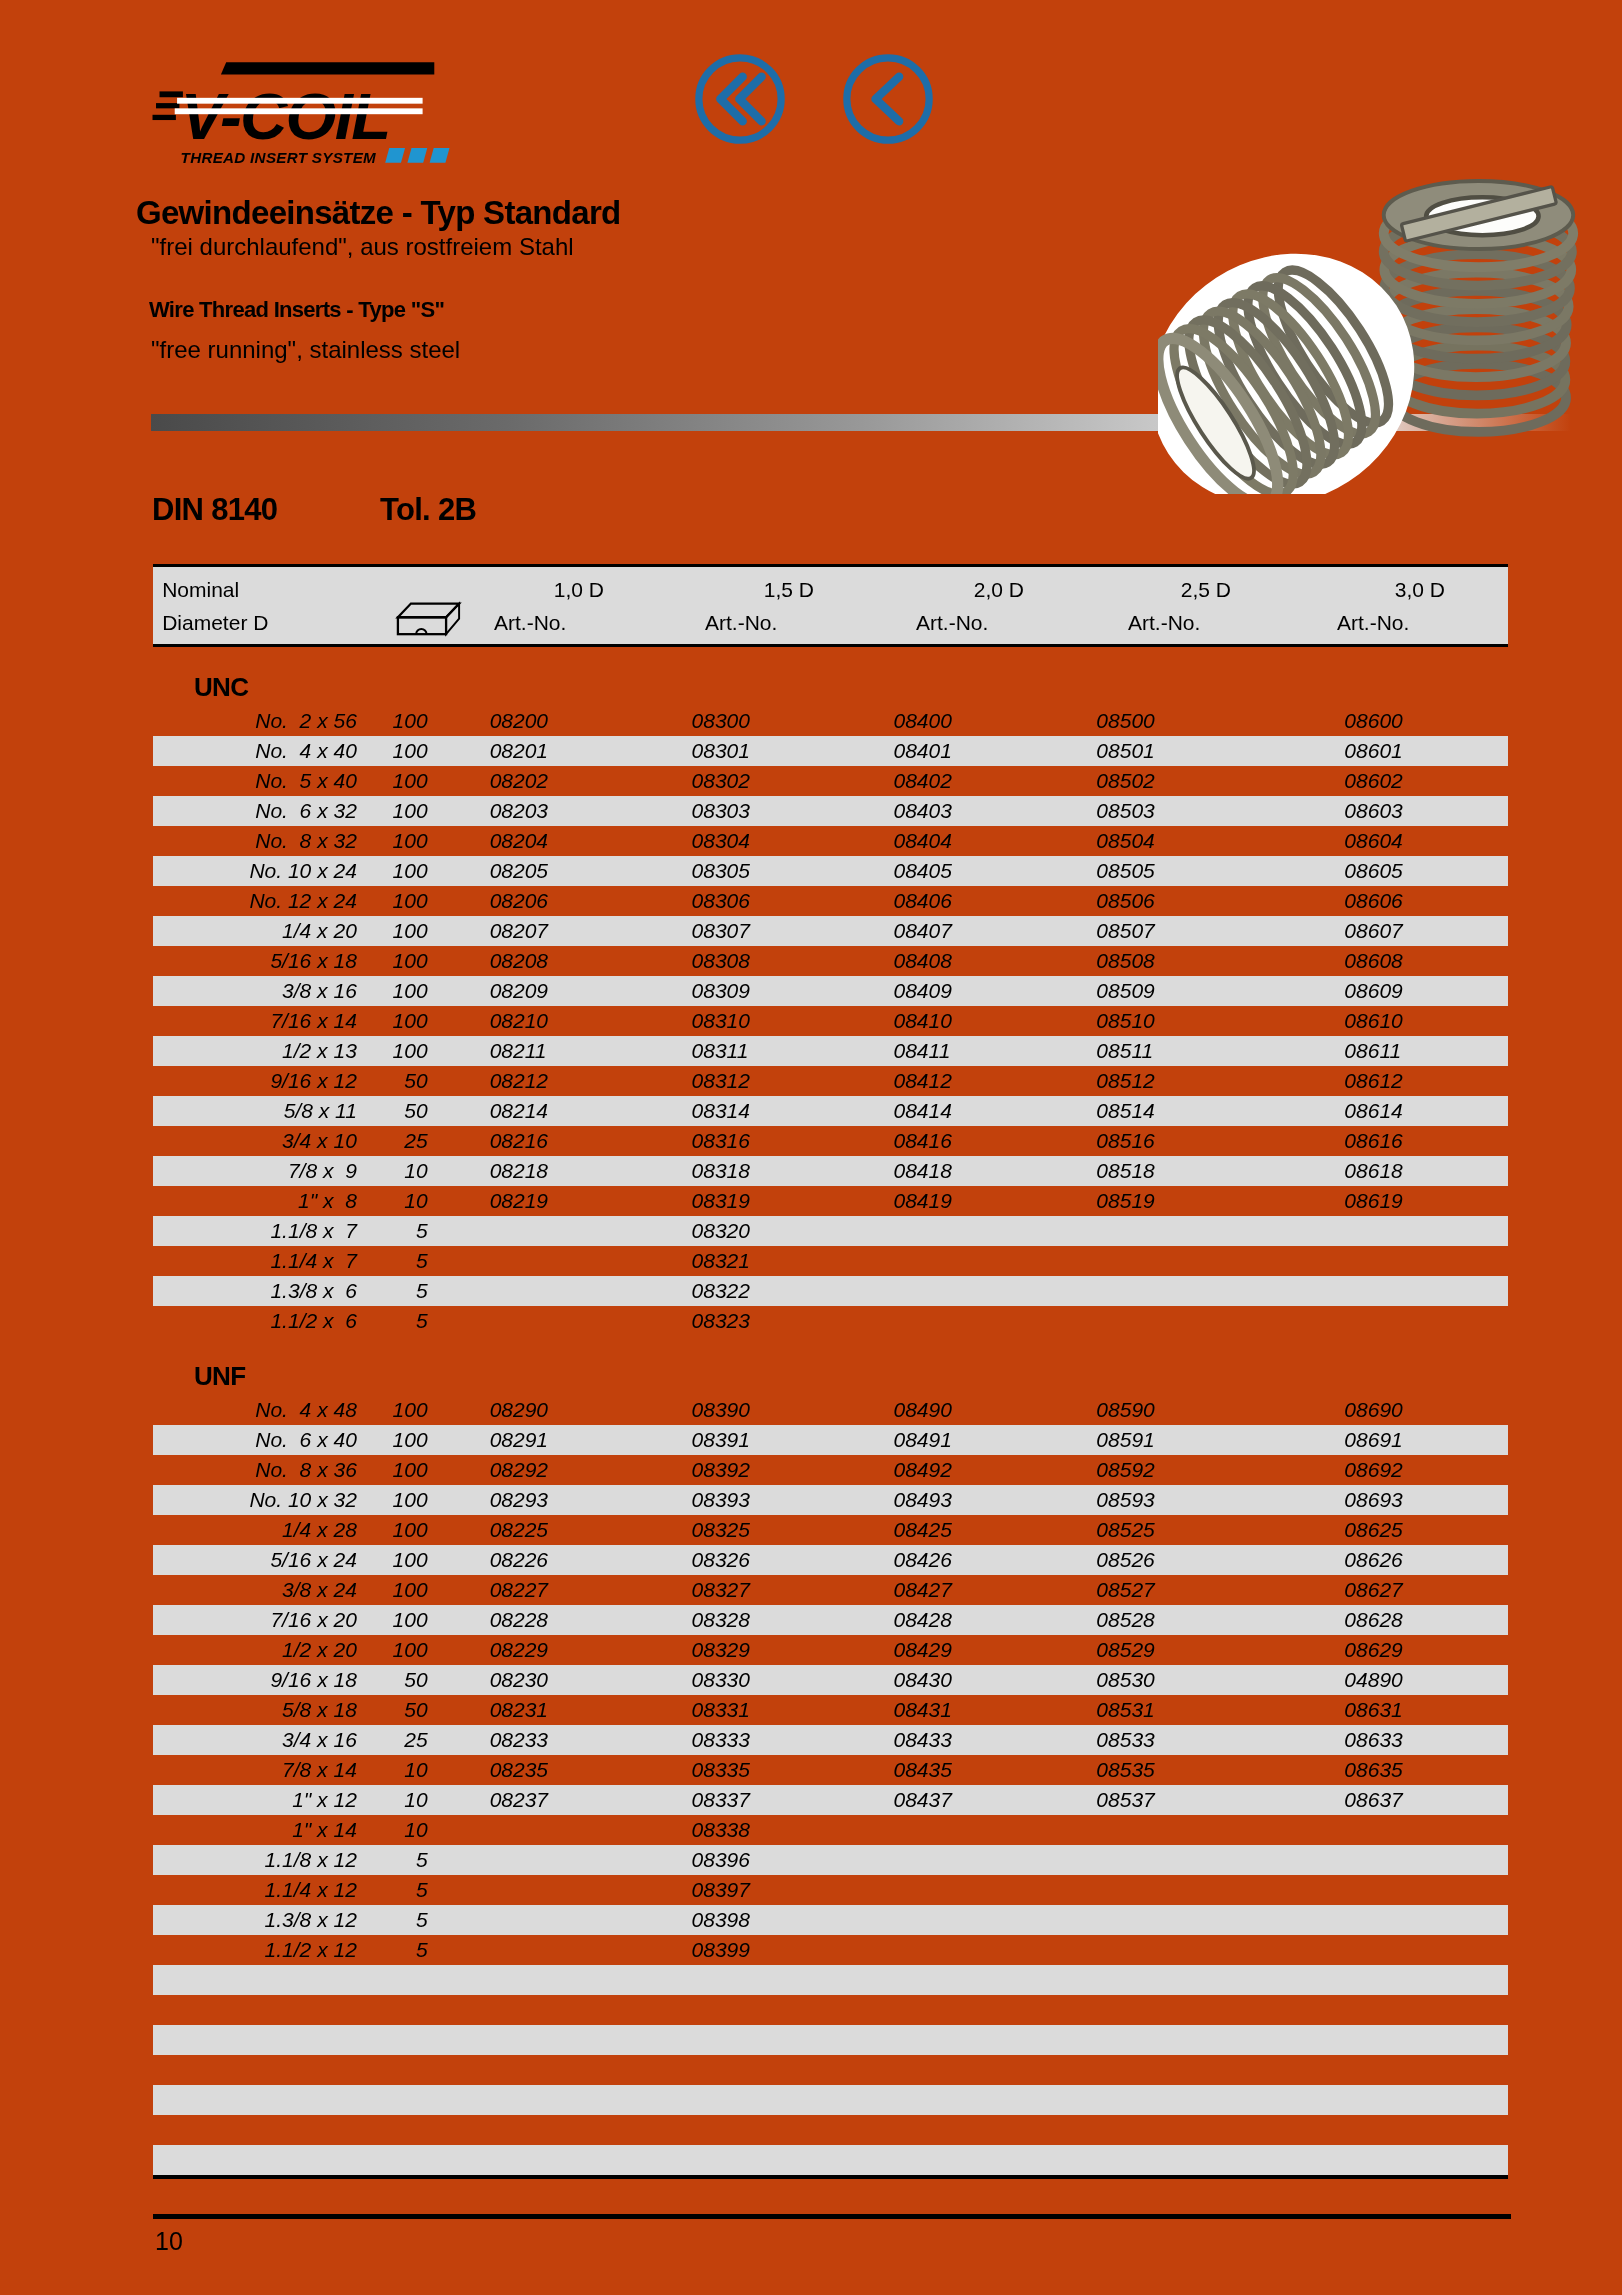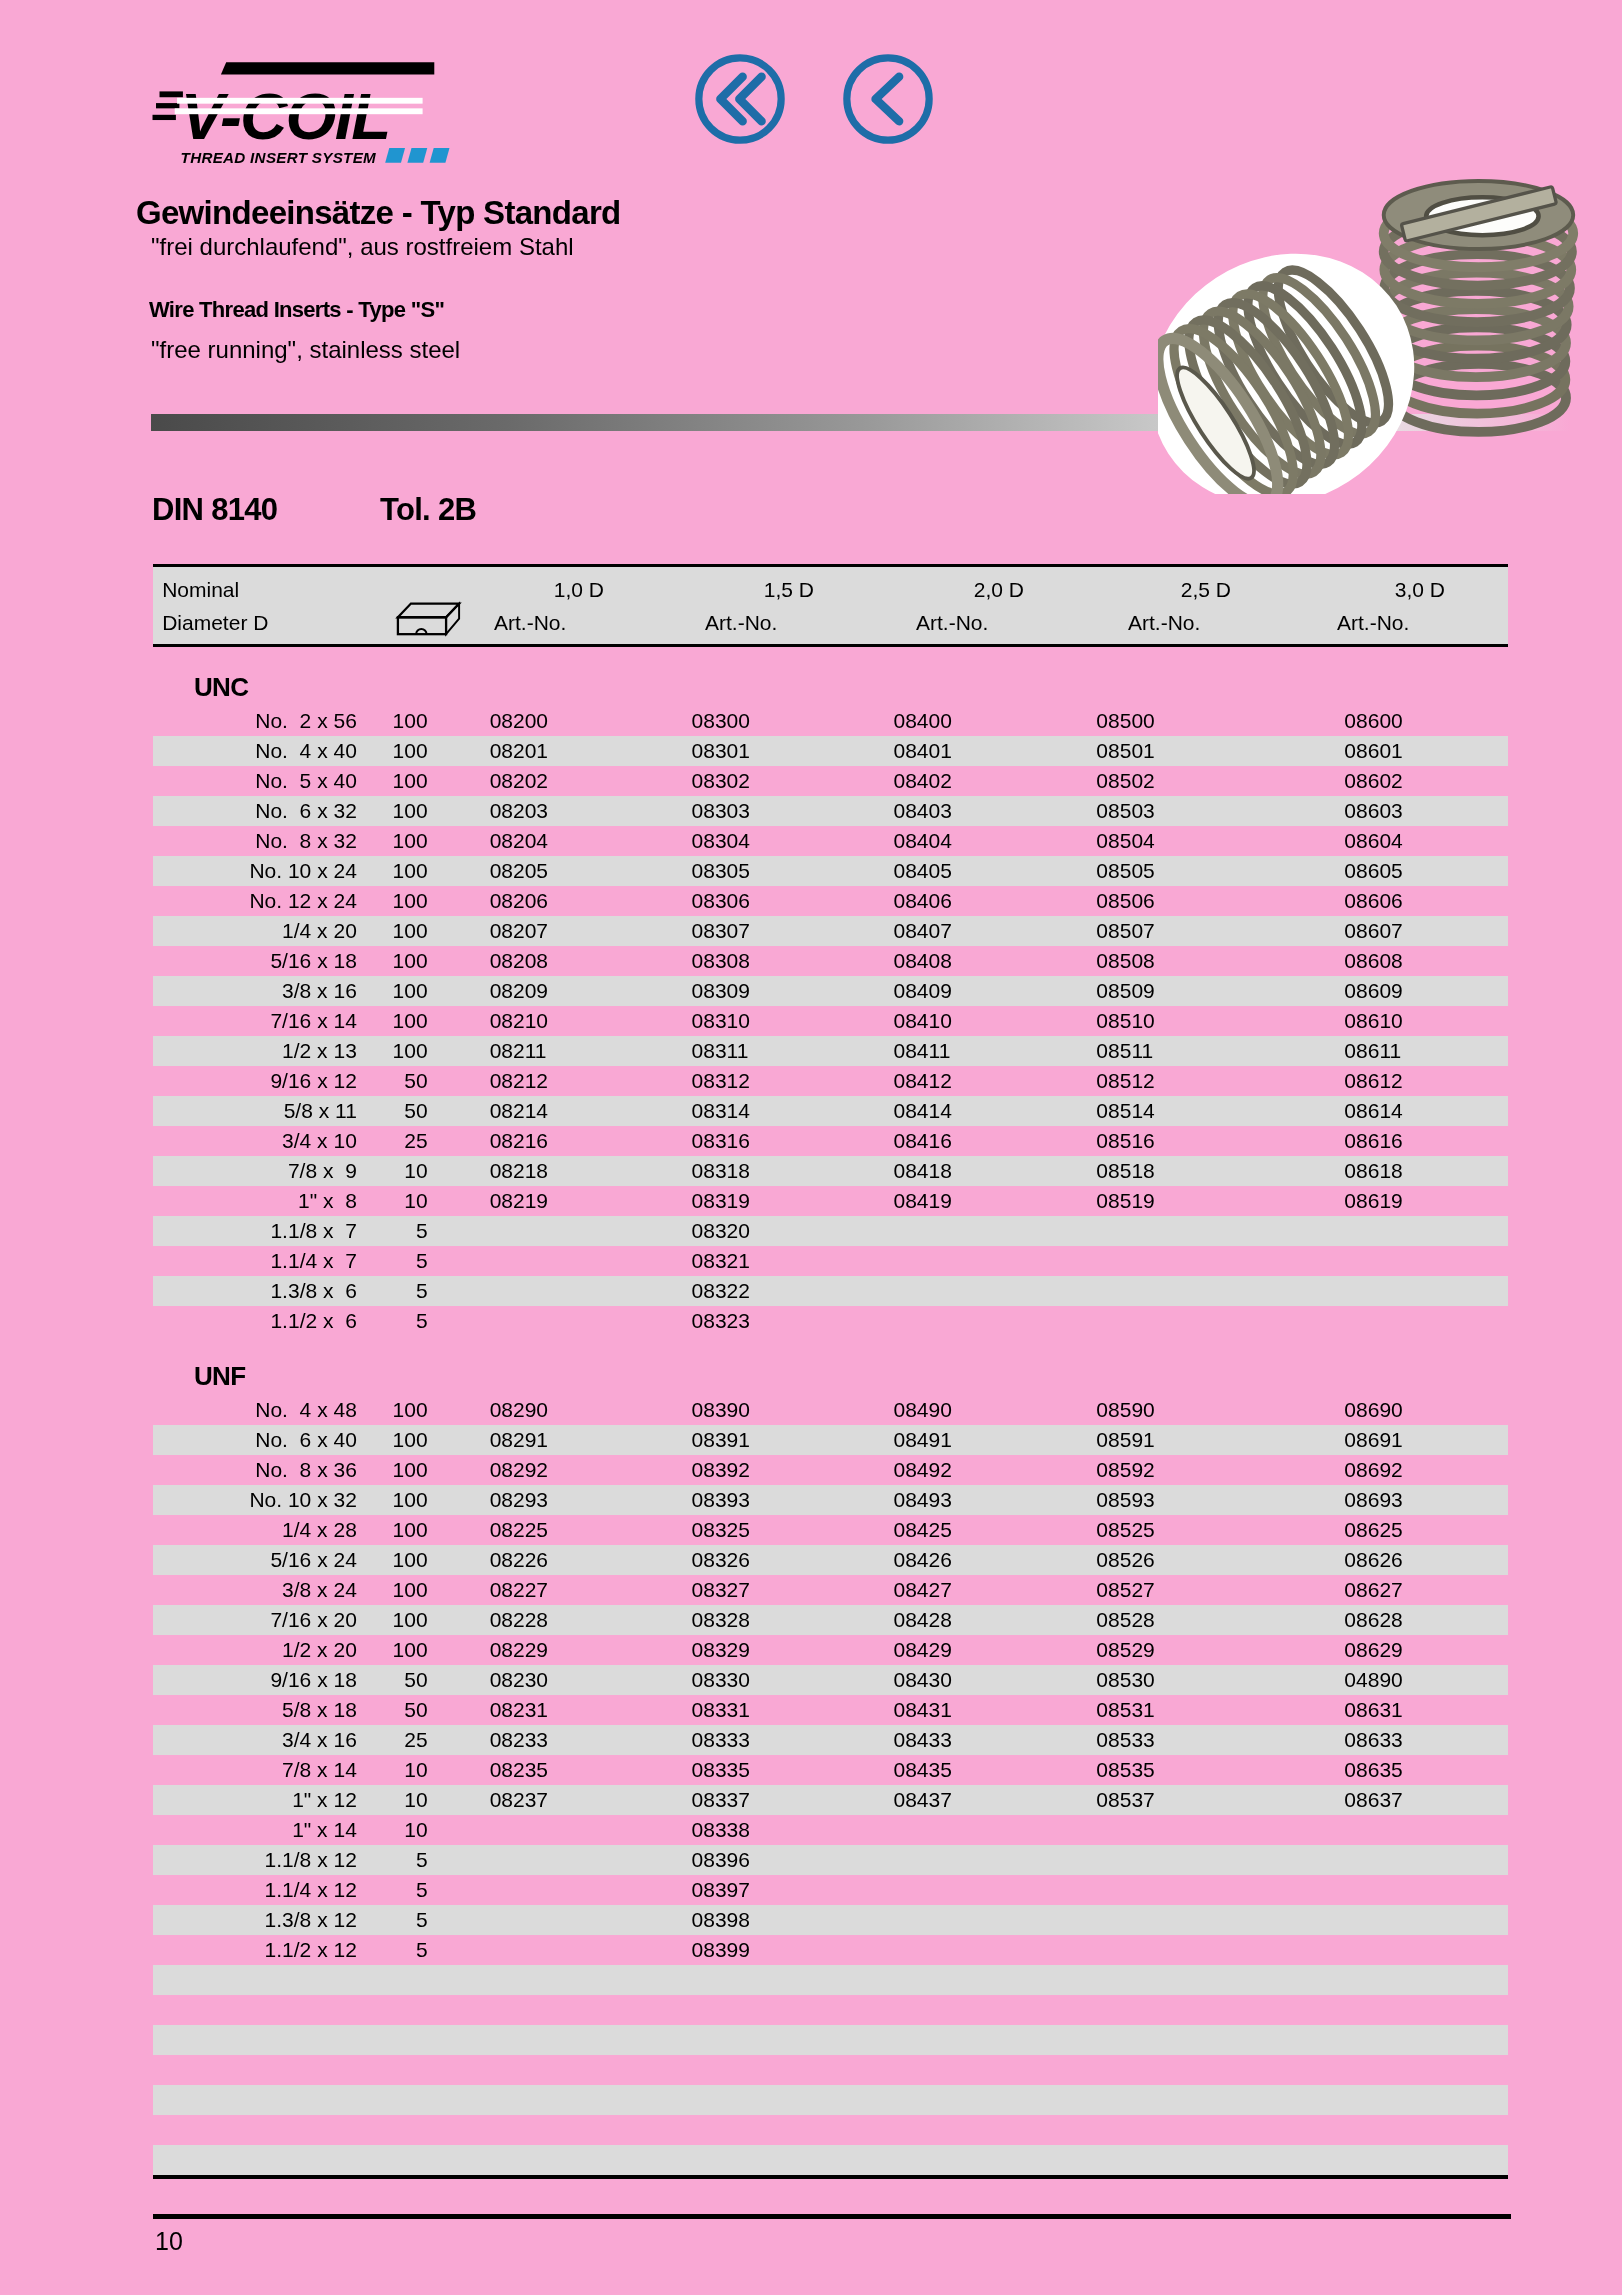"V-COIL" #page { background: #f9a8d4 -> #c2410c }
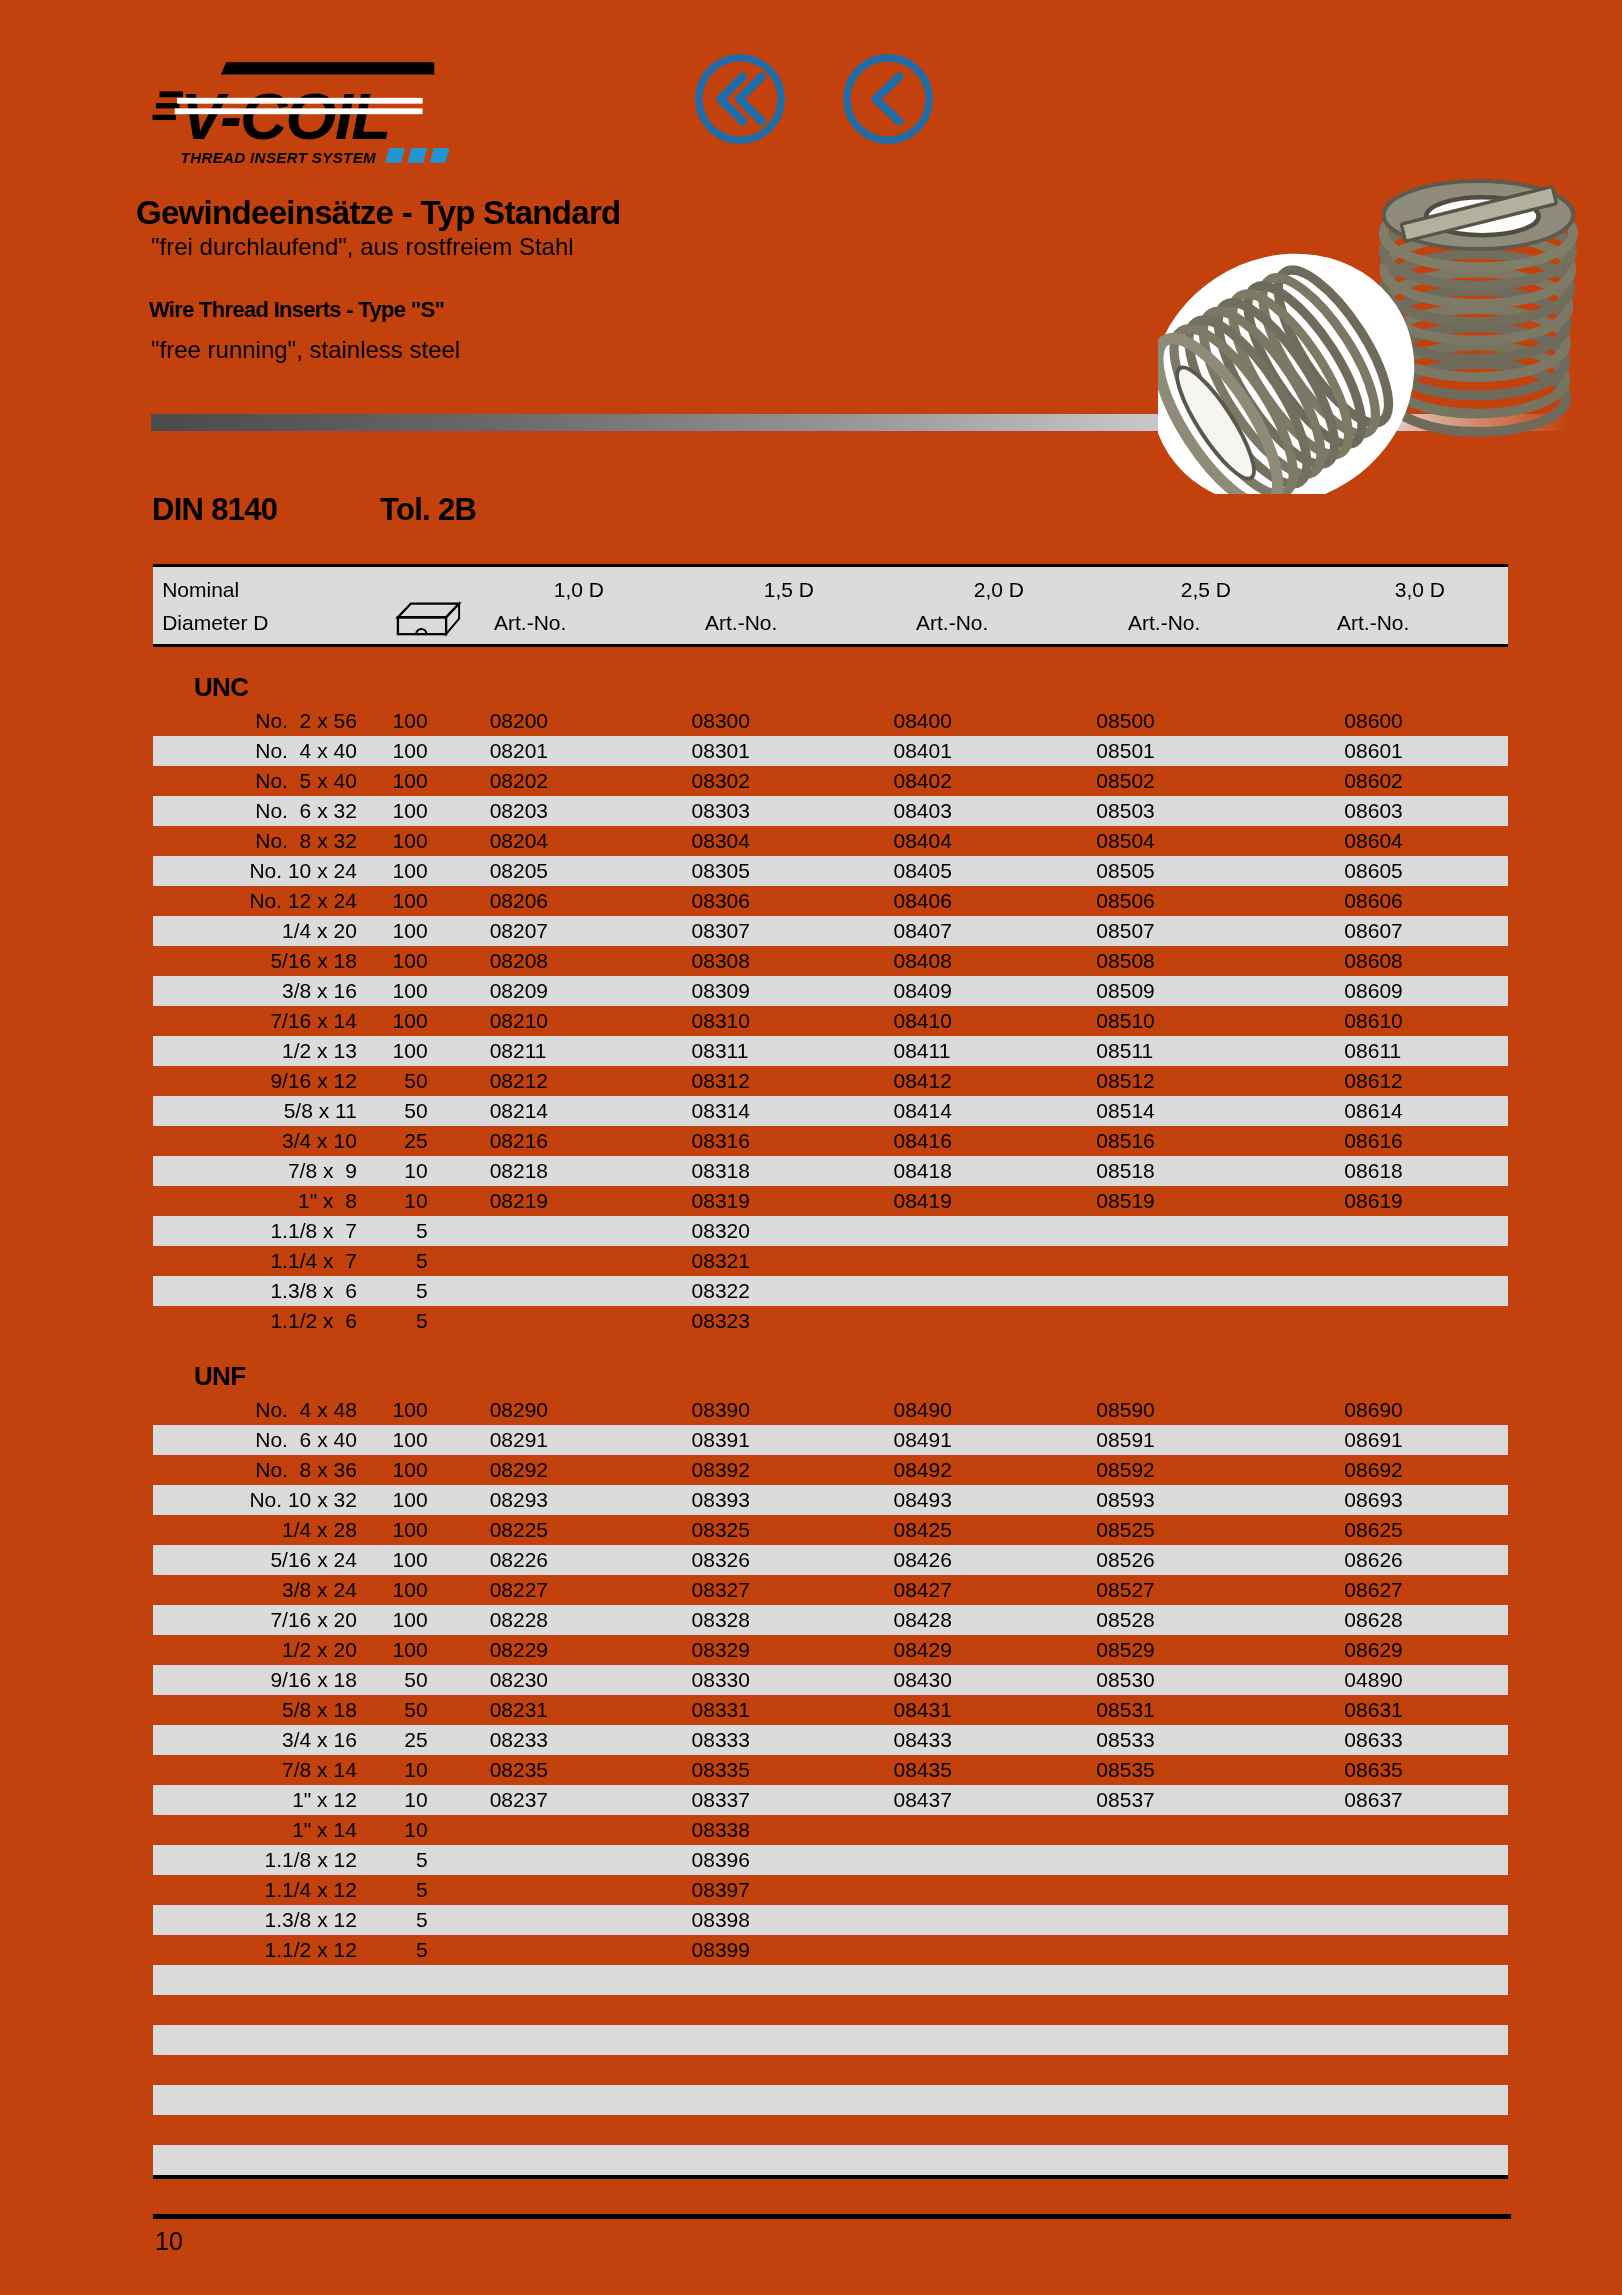"No. 2 x 56" .trow { font-style: none -> italic }
